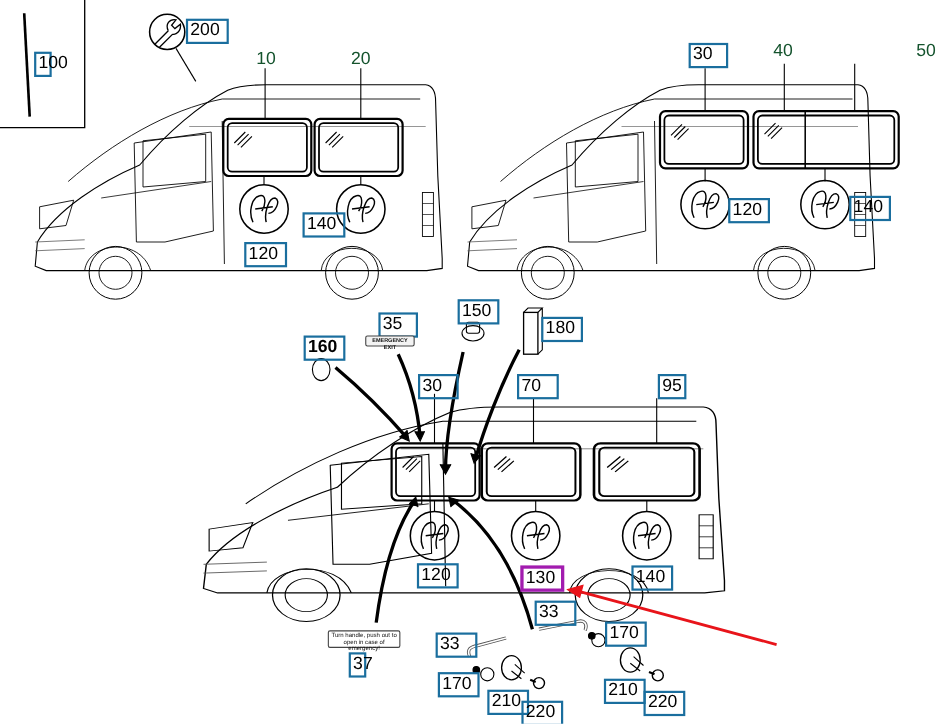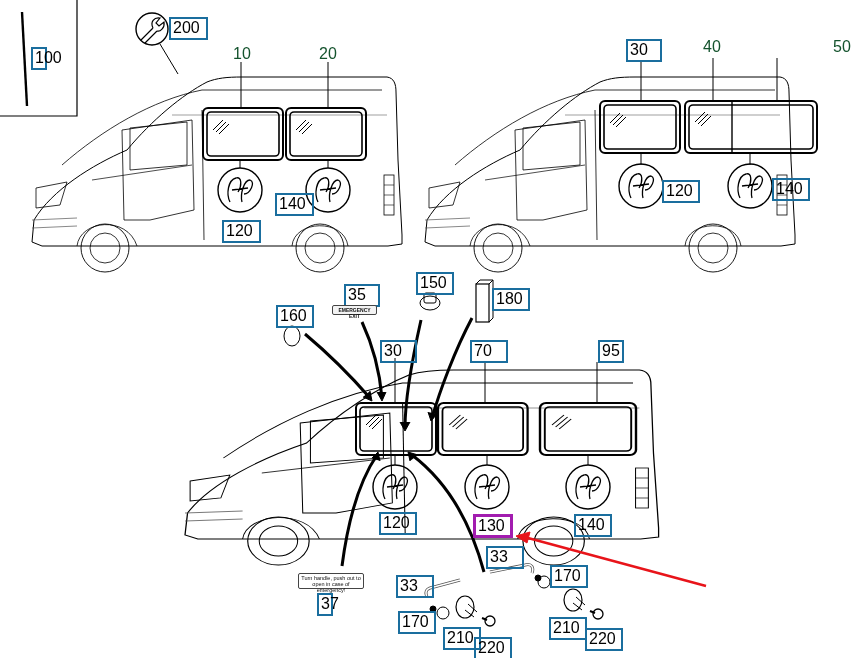"160" div.callout { font-weight: none -> bold }
